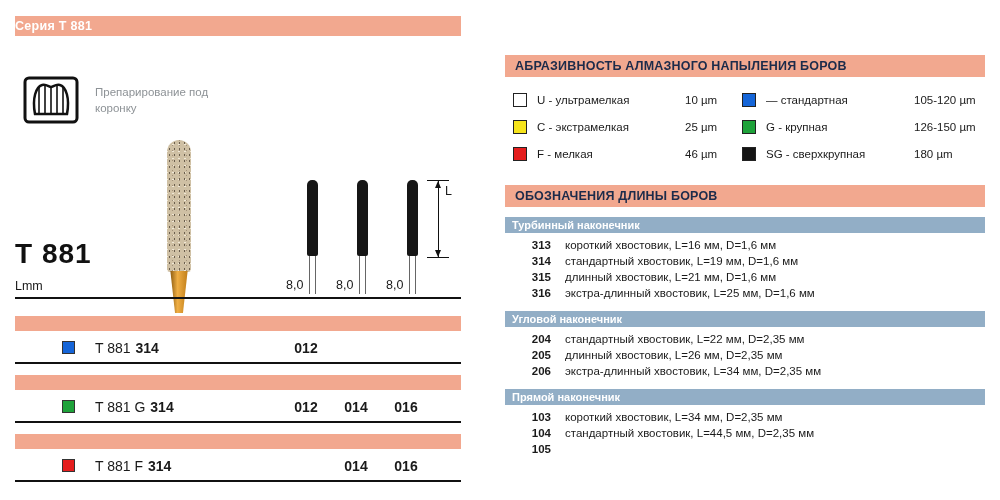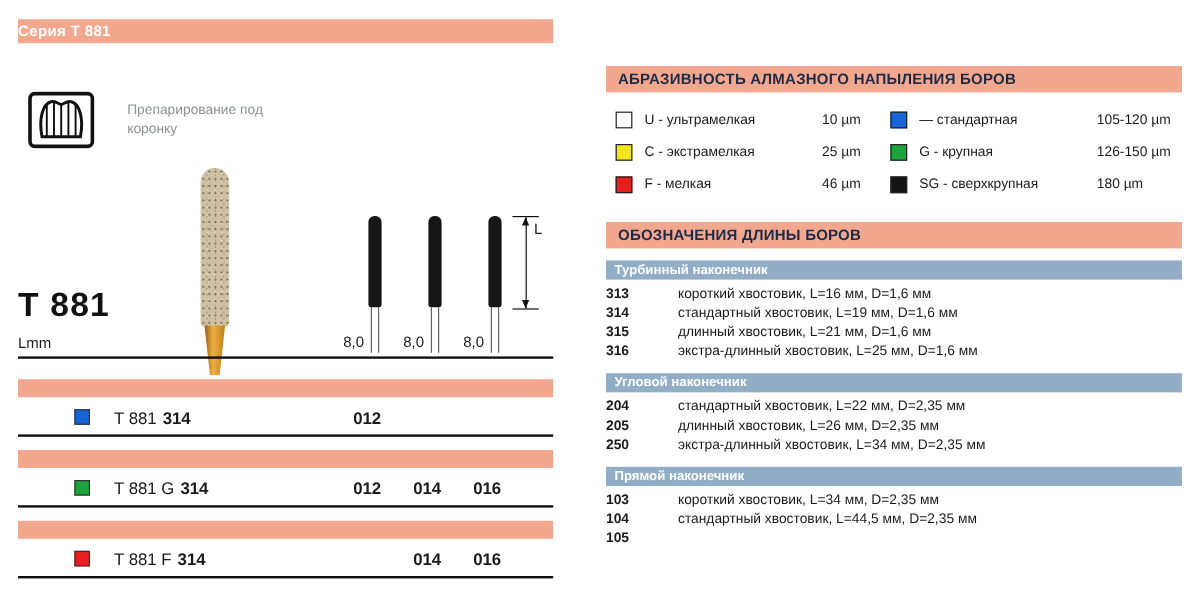"Препарирование под коронку" .app { gap: 27px -> 16px }
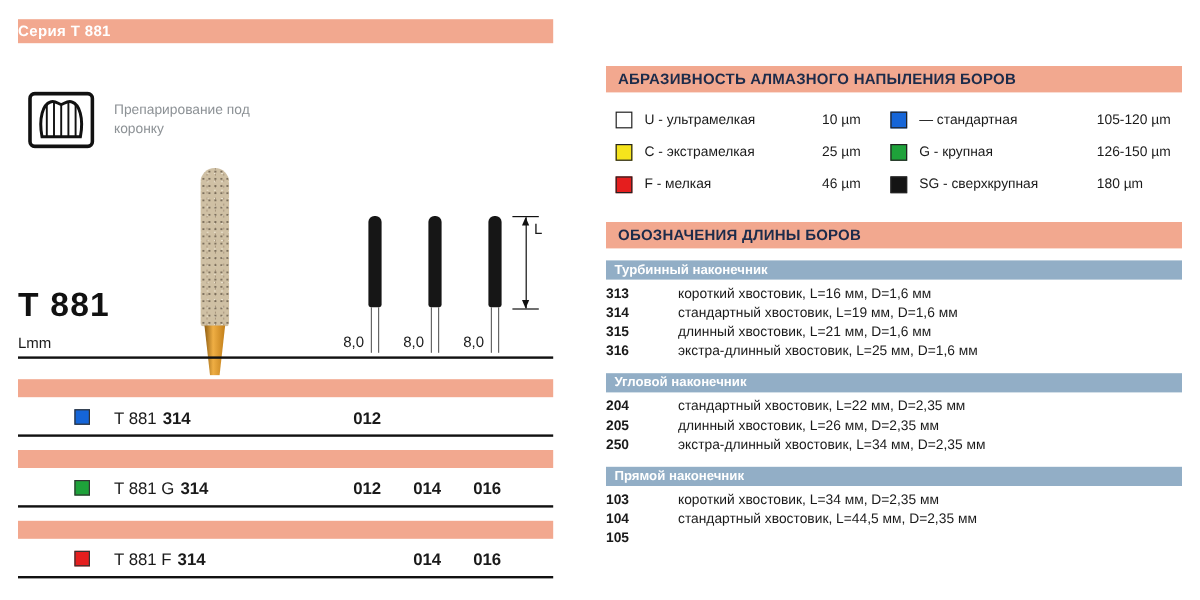"313" .len-code { text-align: left -> right }
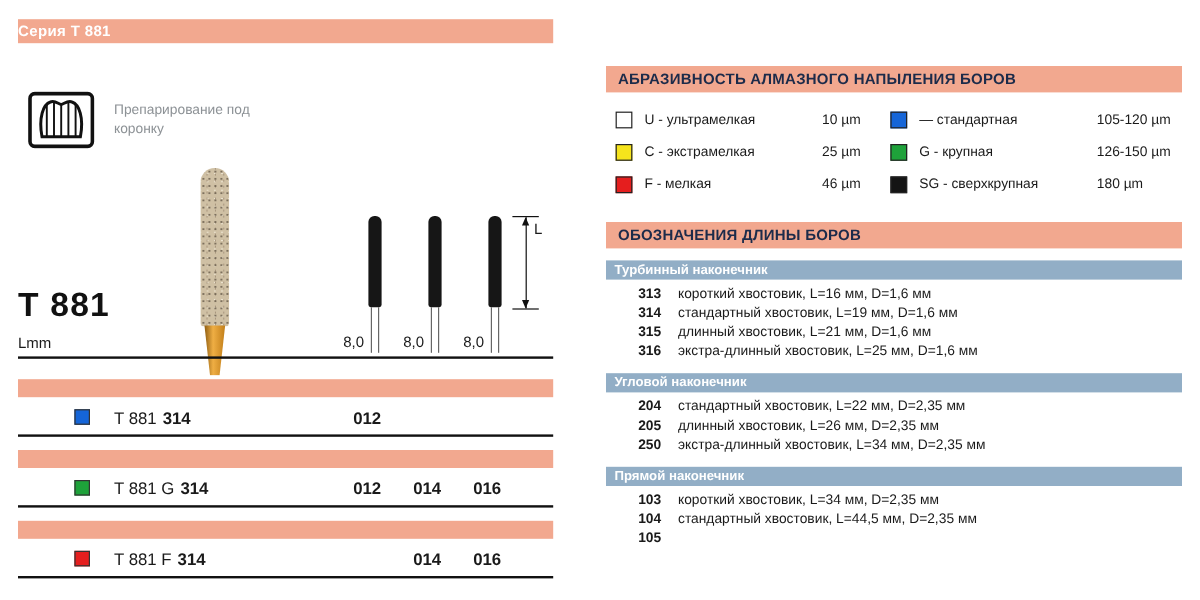"250" span.len-code { text: 250 -> 206 }
